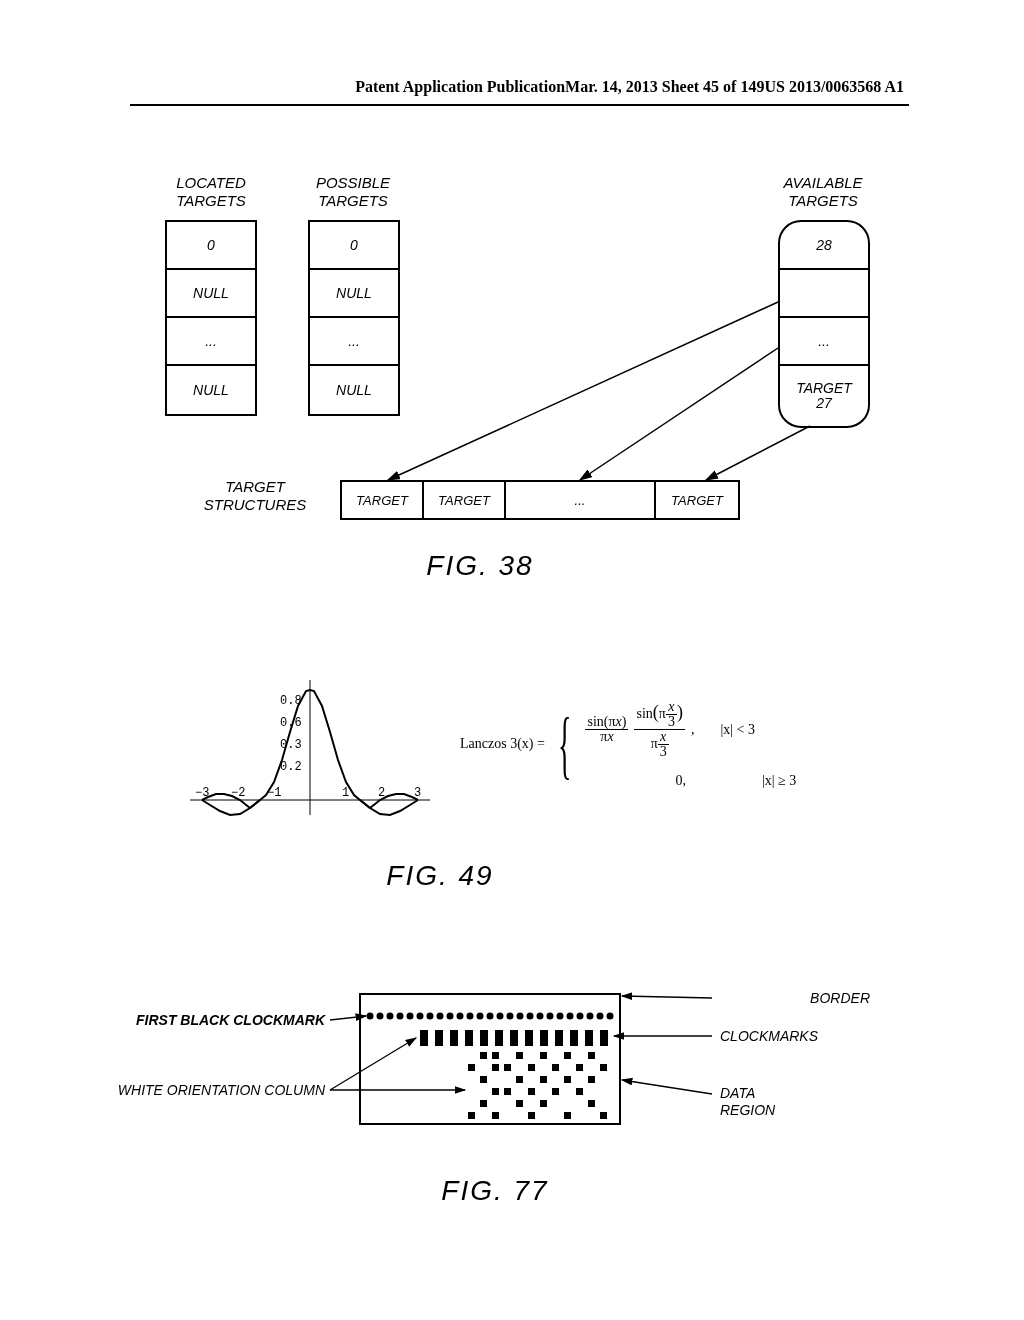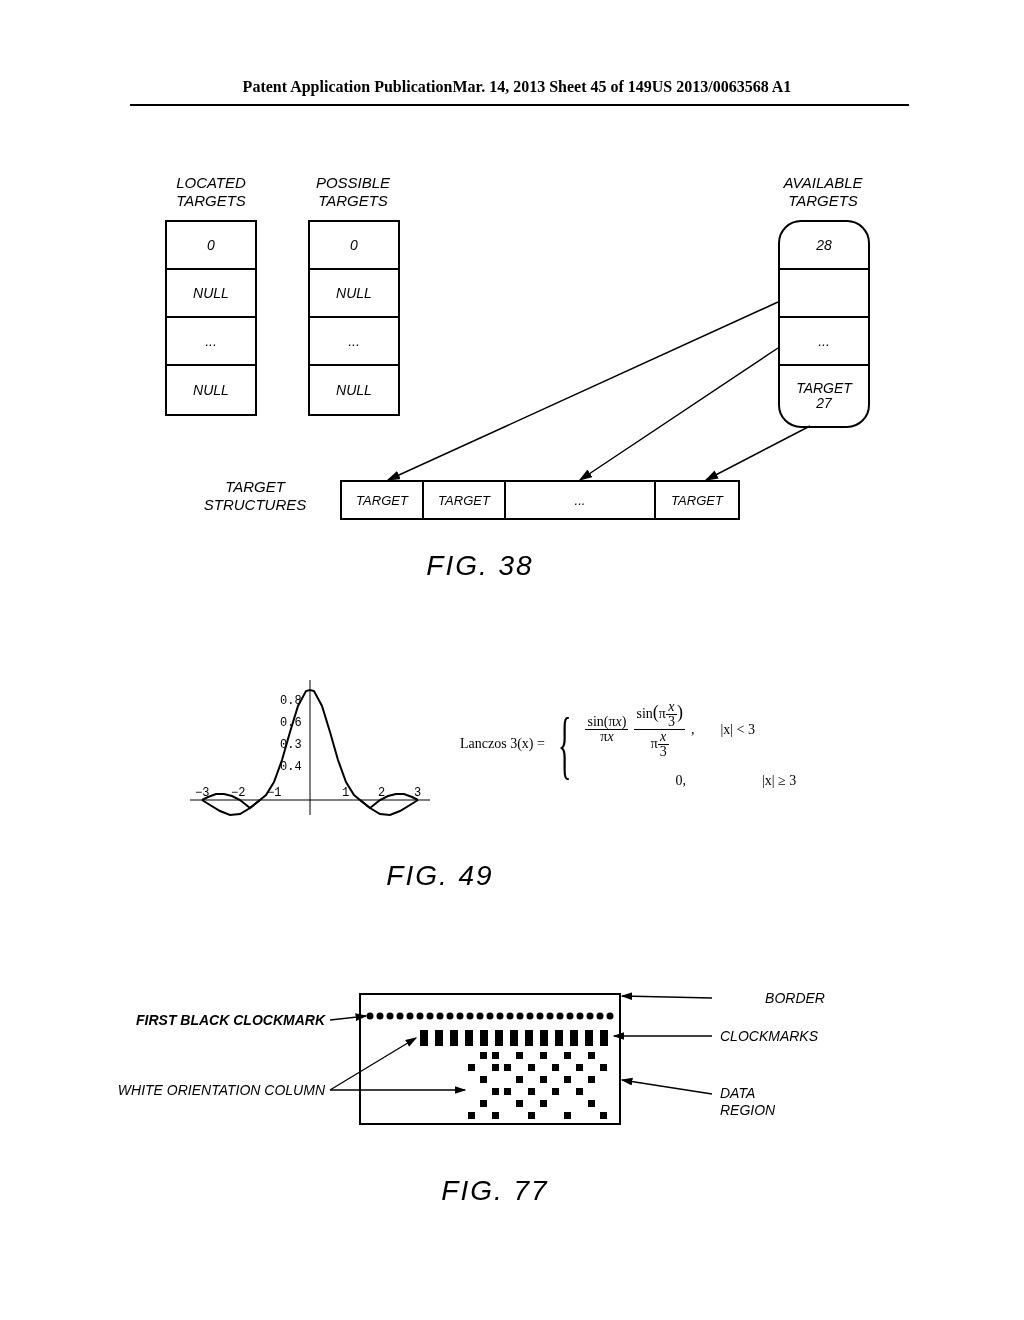"Patent Application Publication" .header { justify-content: center -> flex-end }
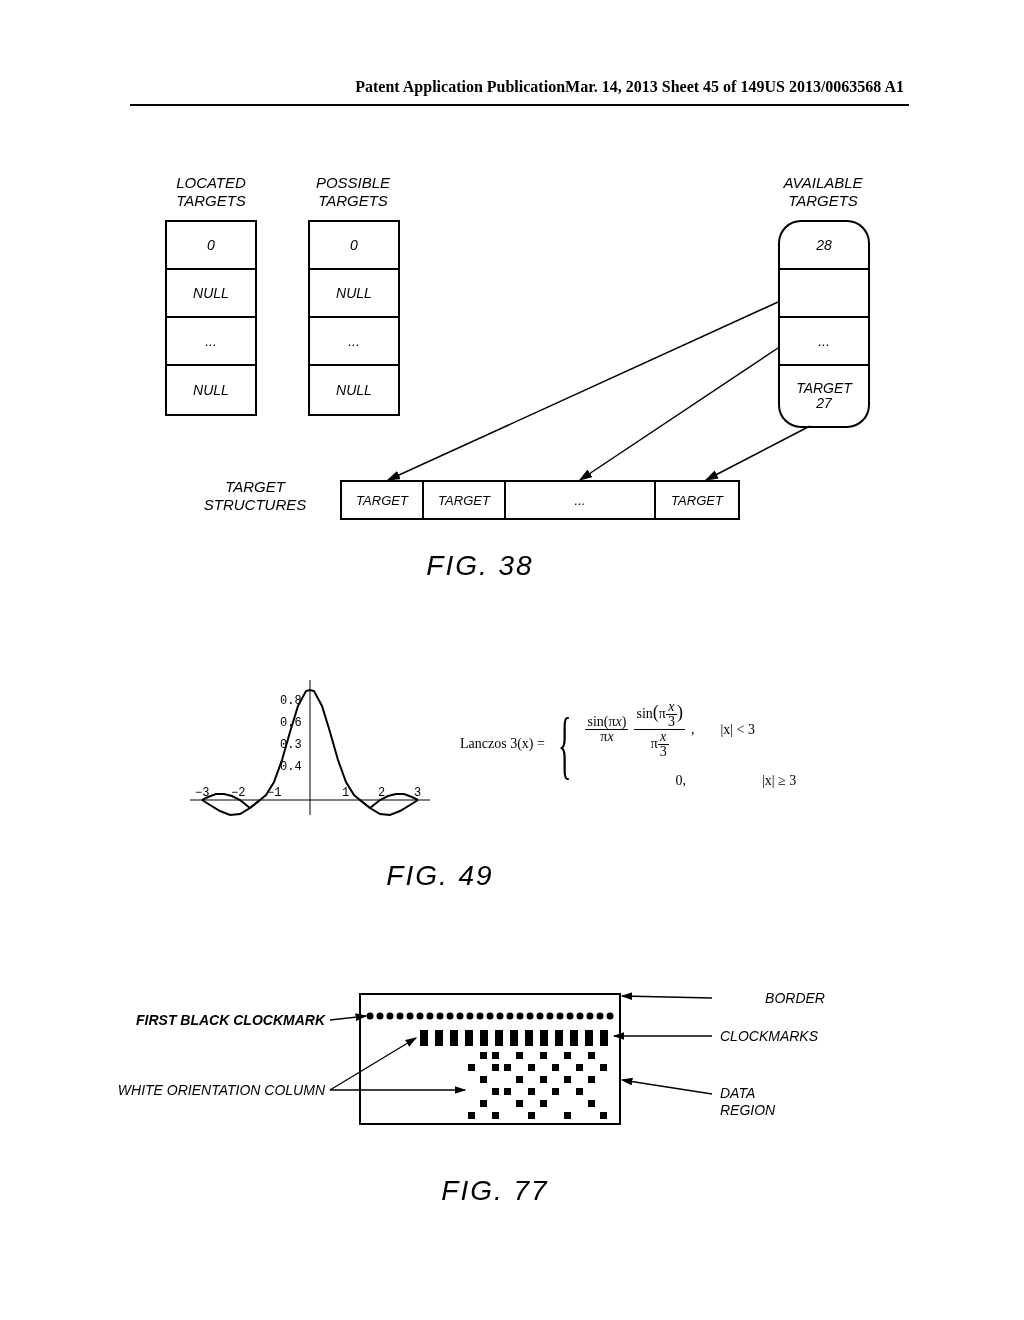"0.4" div.axis-tick { text: 0.4 -> 0.2 }
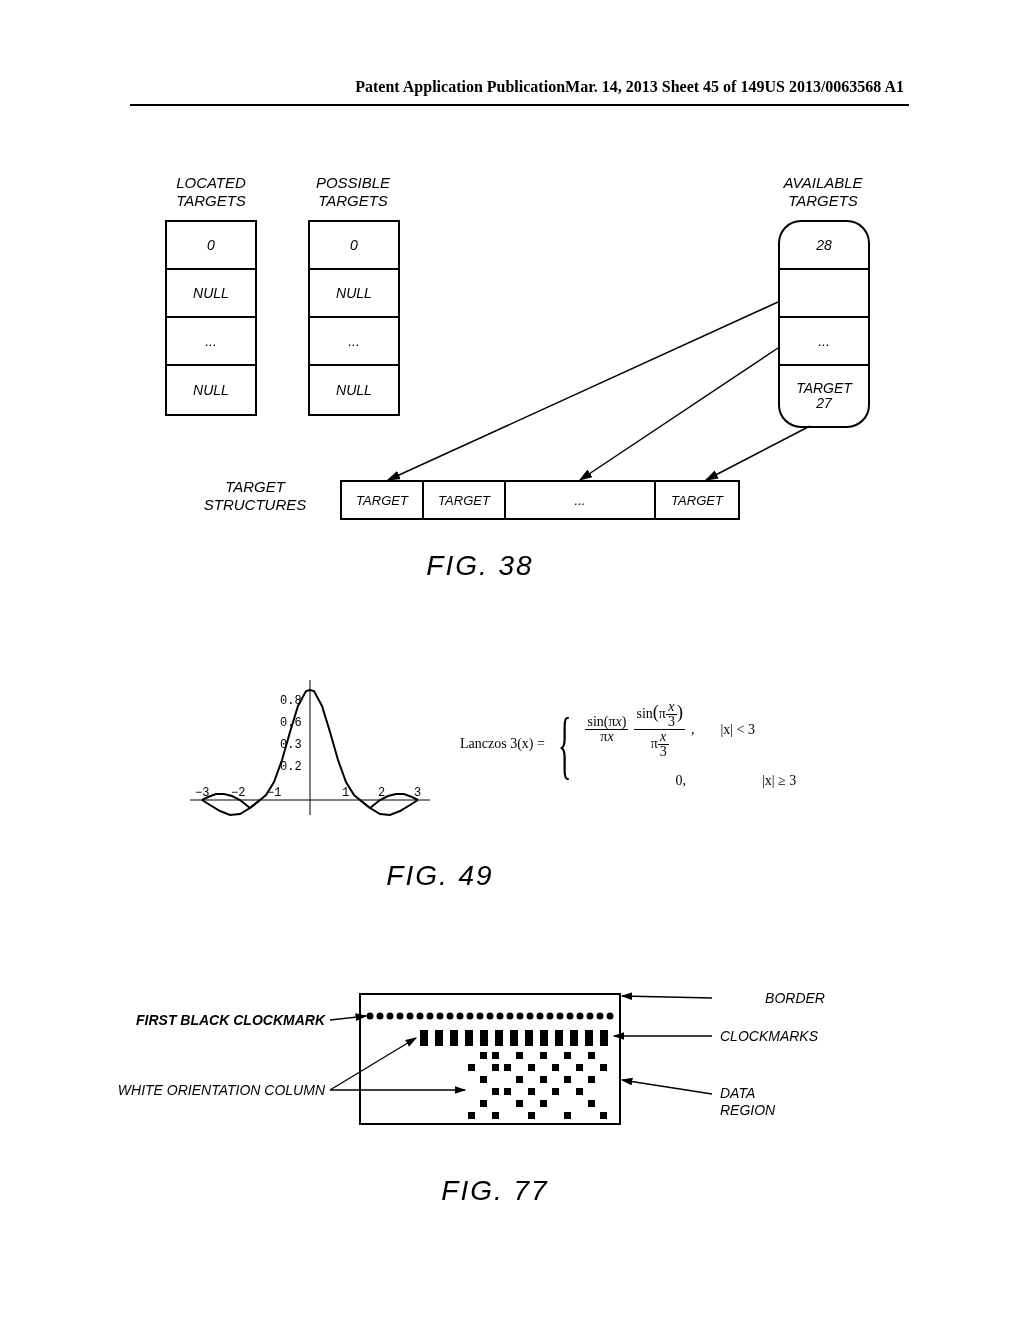"BORDER" div.label77 { text-align: center -> right }
